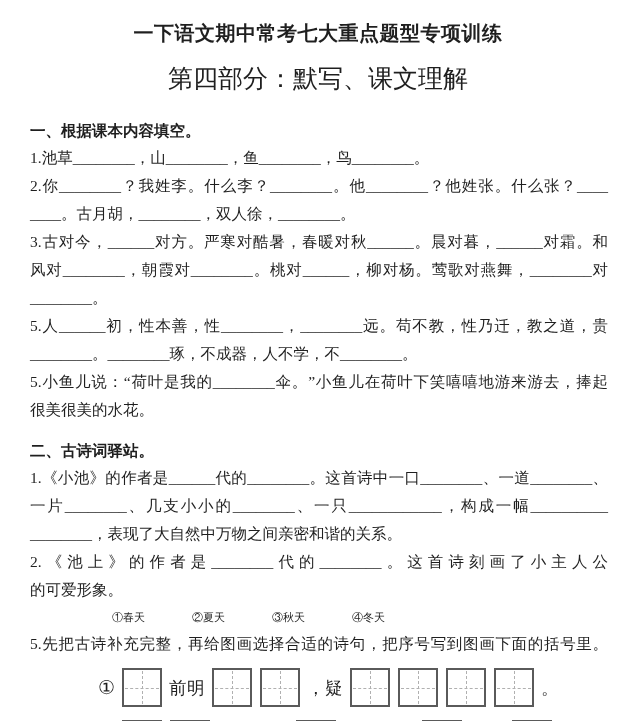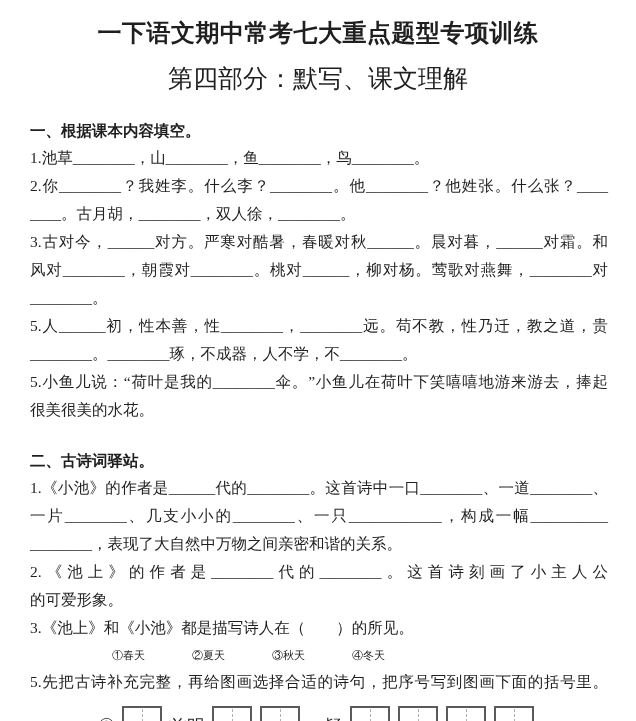"一下语文期中常考七大重点题型专项训练" .doc-title { font-size: 24px -> 20px }
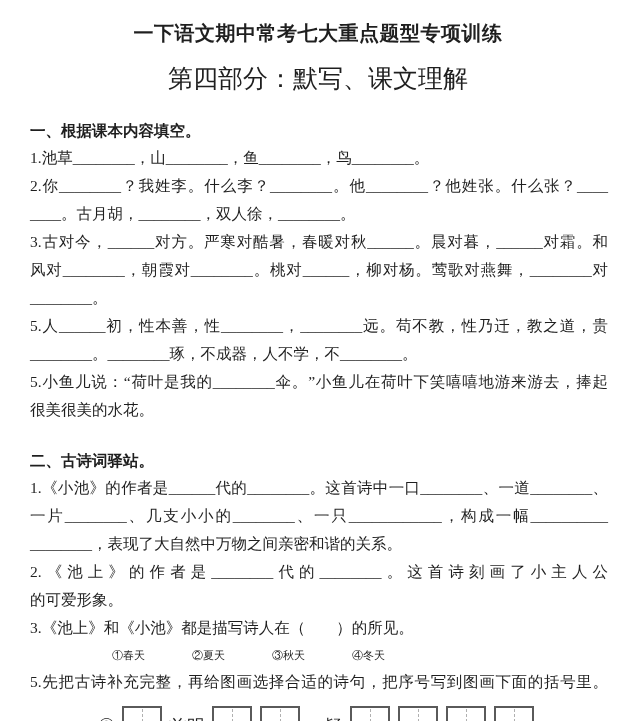"二、古诗词驿站。" .sec2-heading { margin-top: 24px -> 14px }
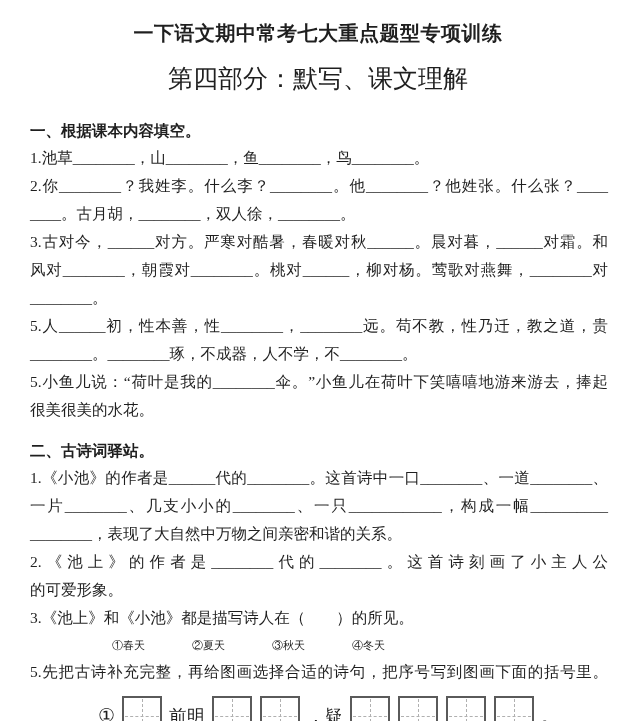"3.《池上》和《小池》都是描写诗人在（ ）的所见。" div.line { html: <div>3.《池上》和《小池》都是描写诗人在（ ）的所见。</div> -> none }
